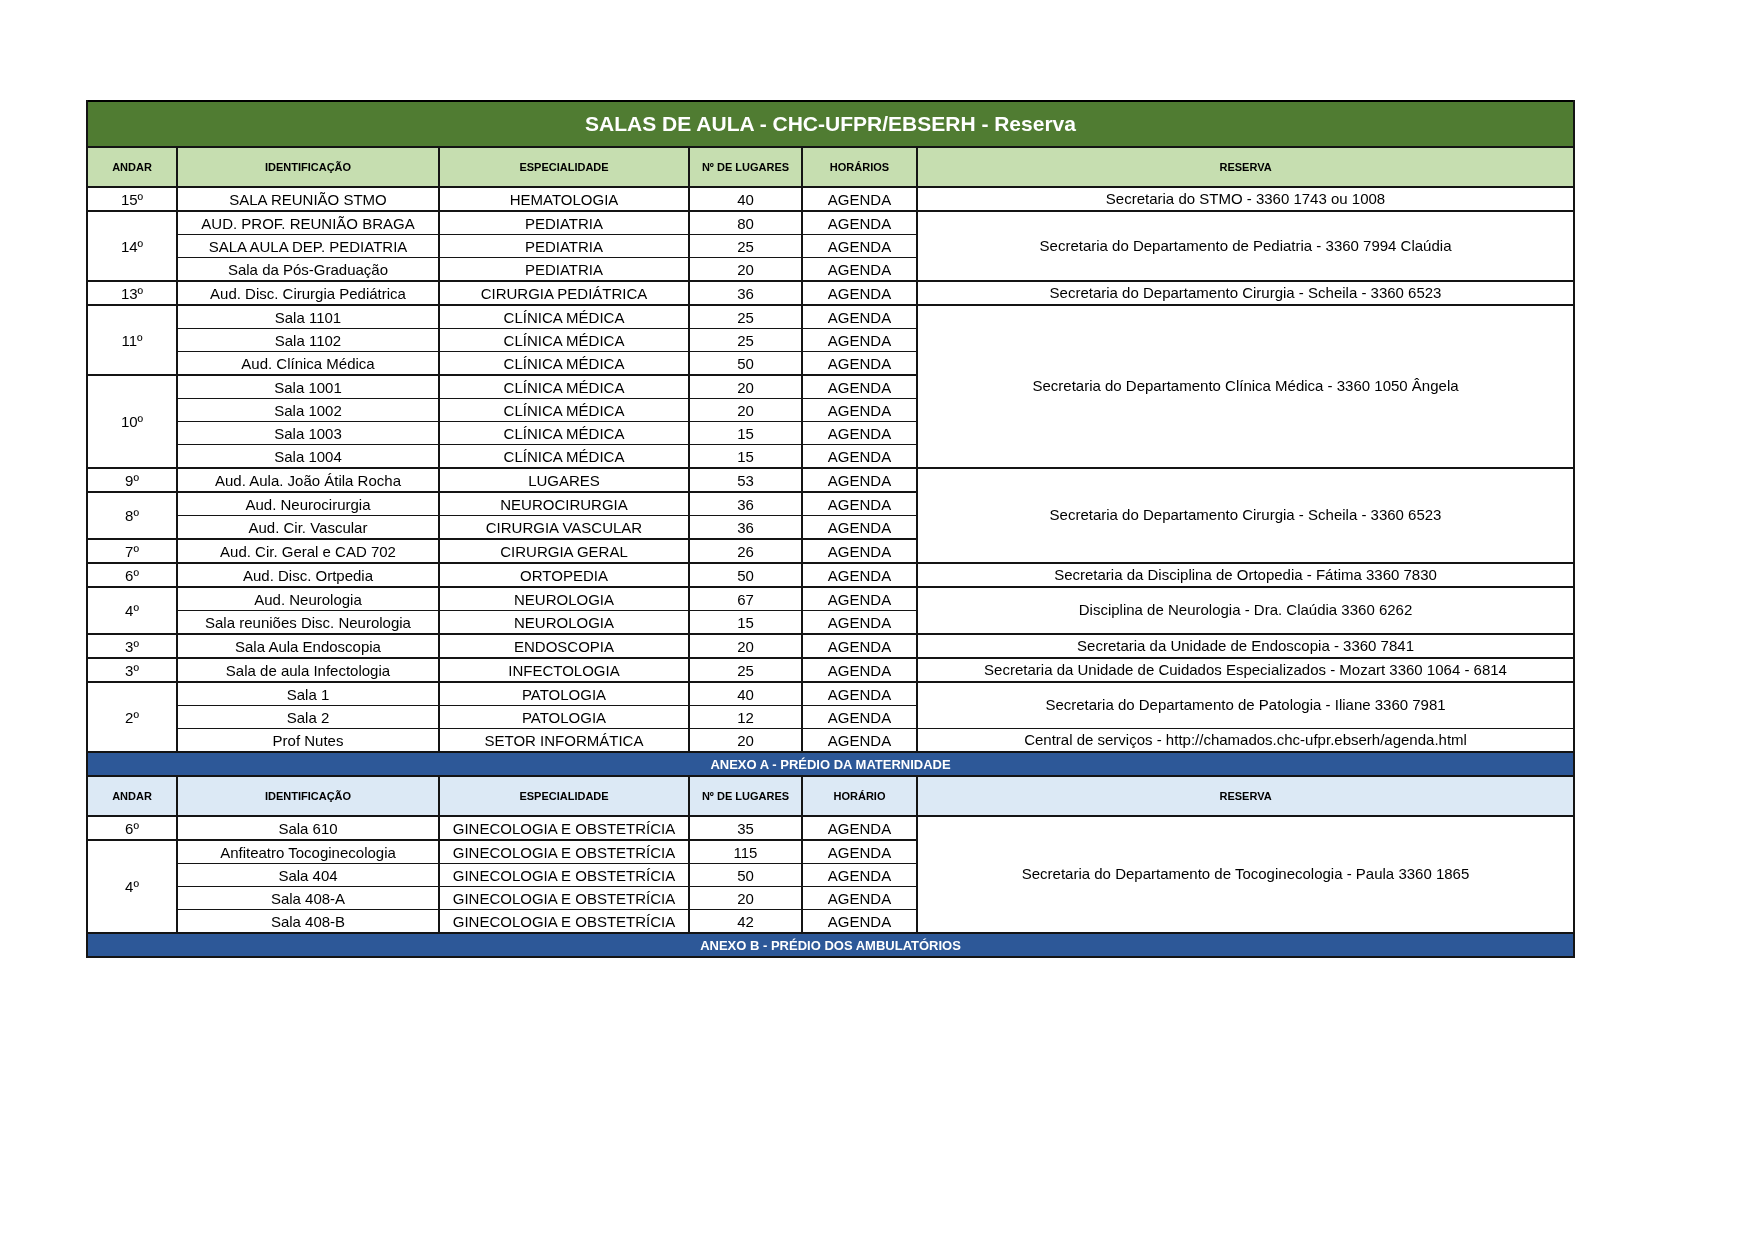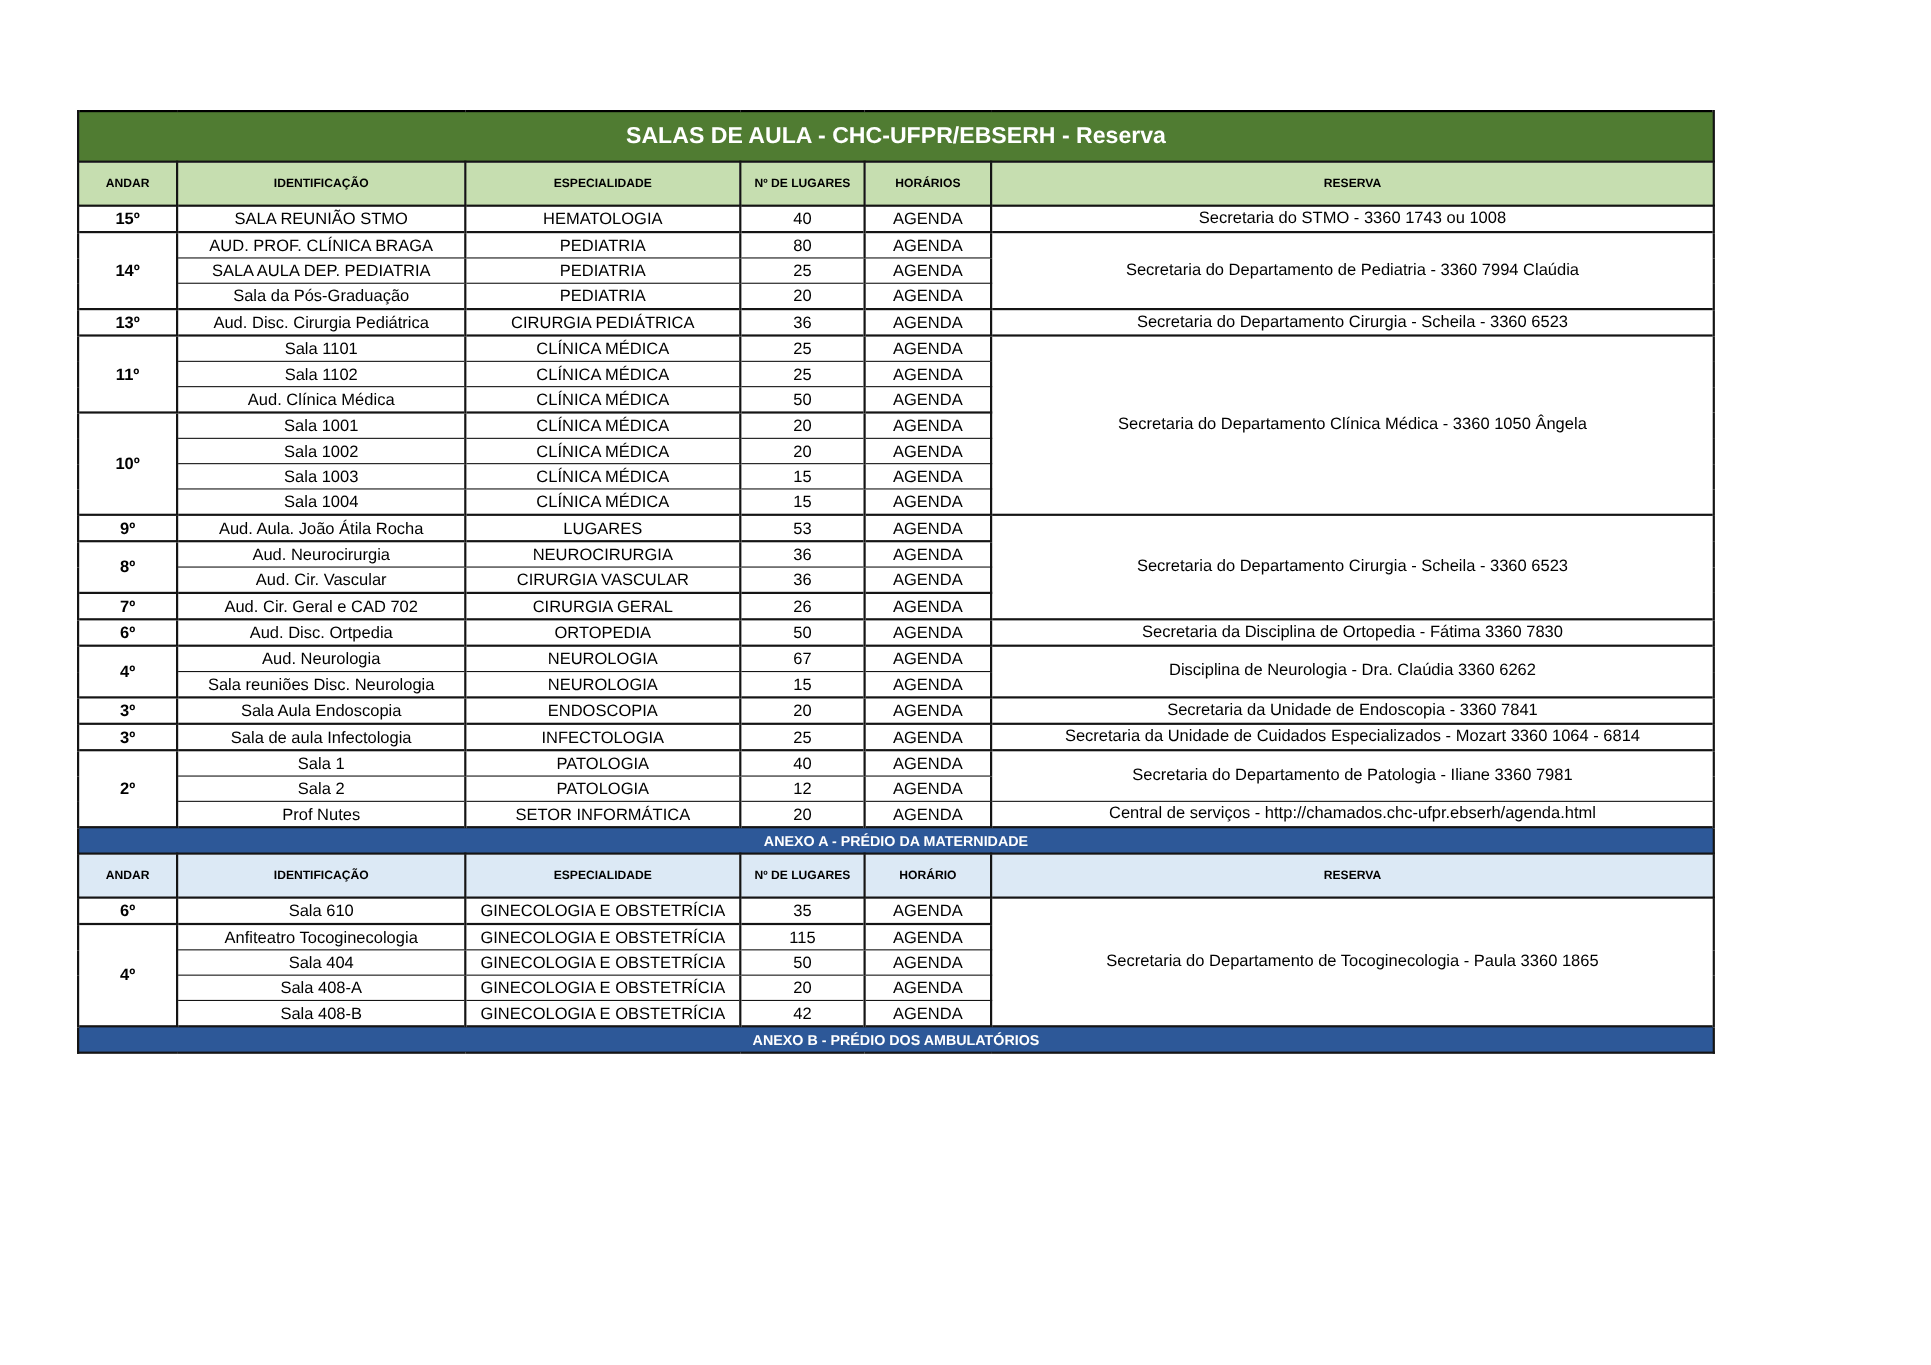"SALAS DE AULA - CHC-UFPR/EBSERH" .sheet { left: 26px -> 42px }
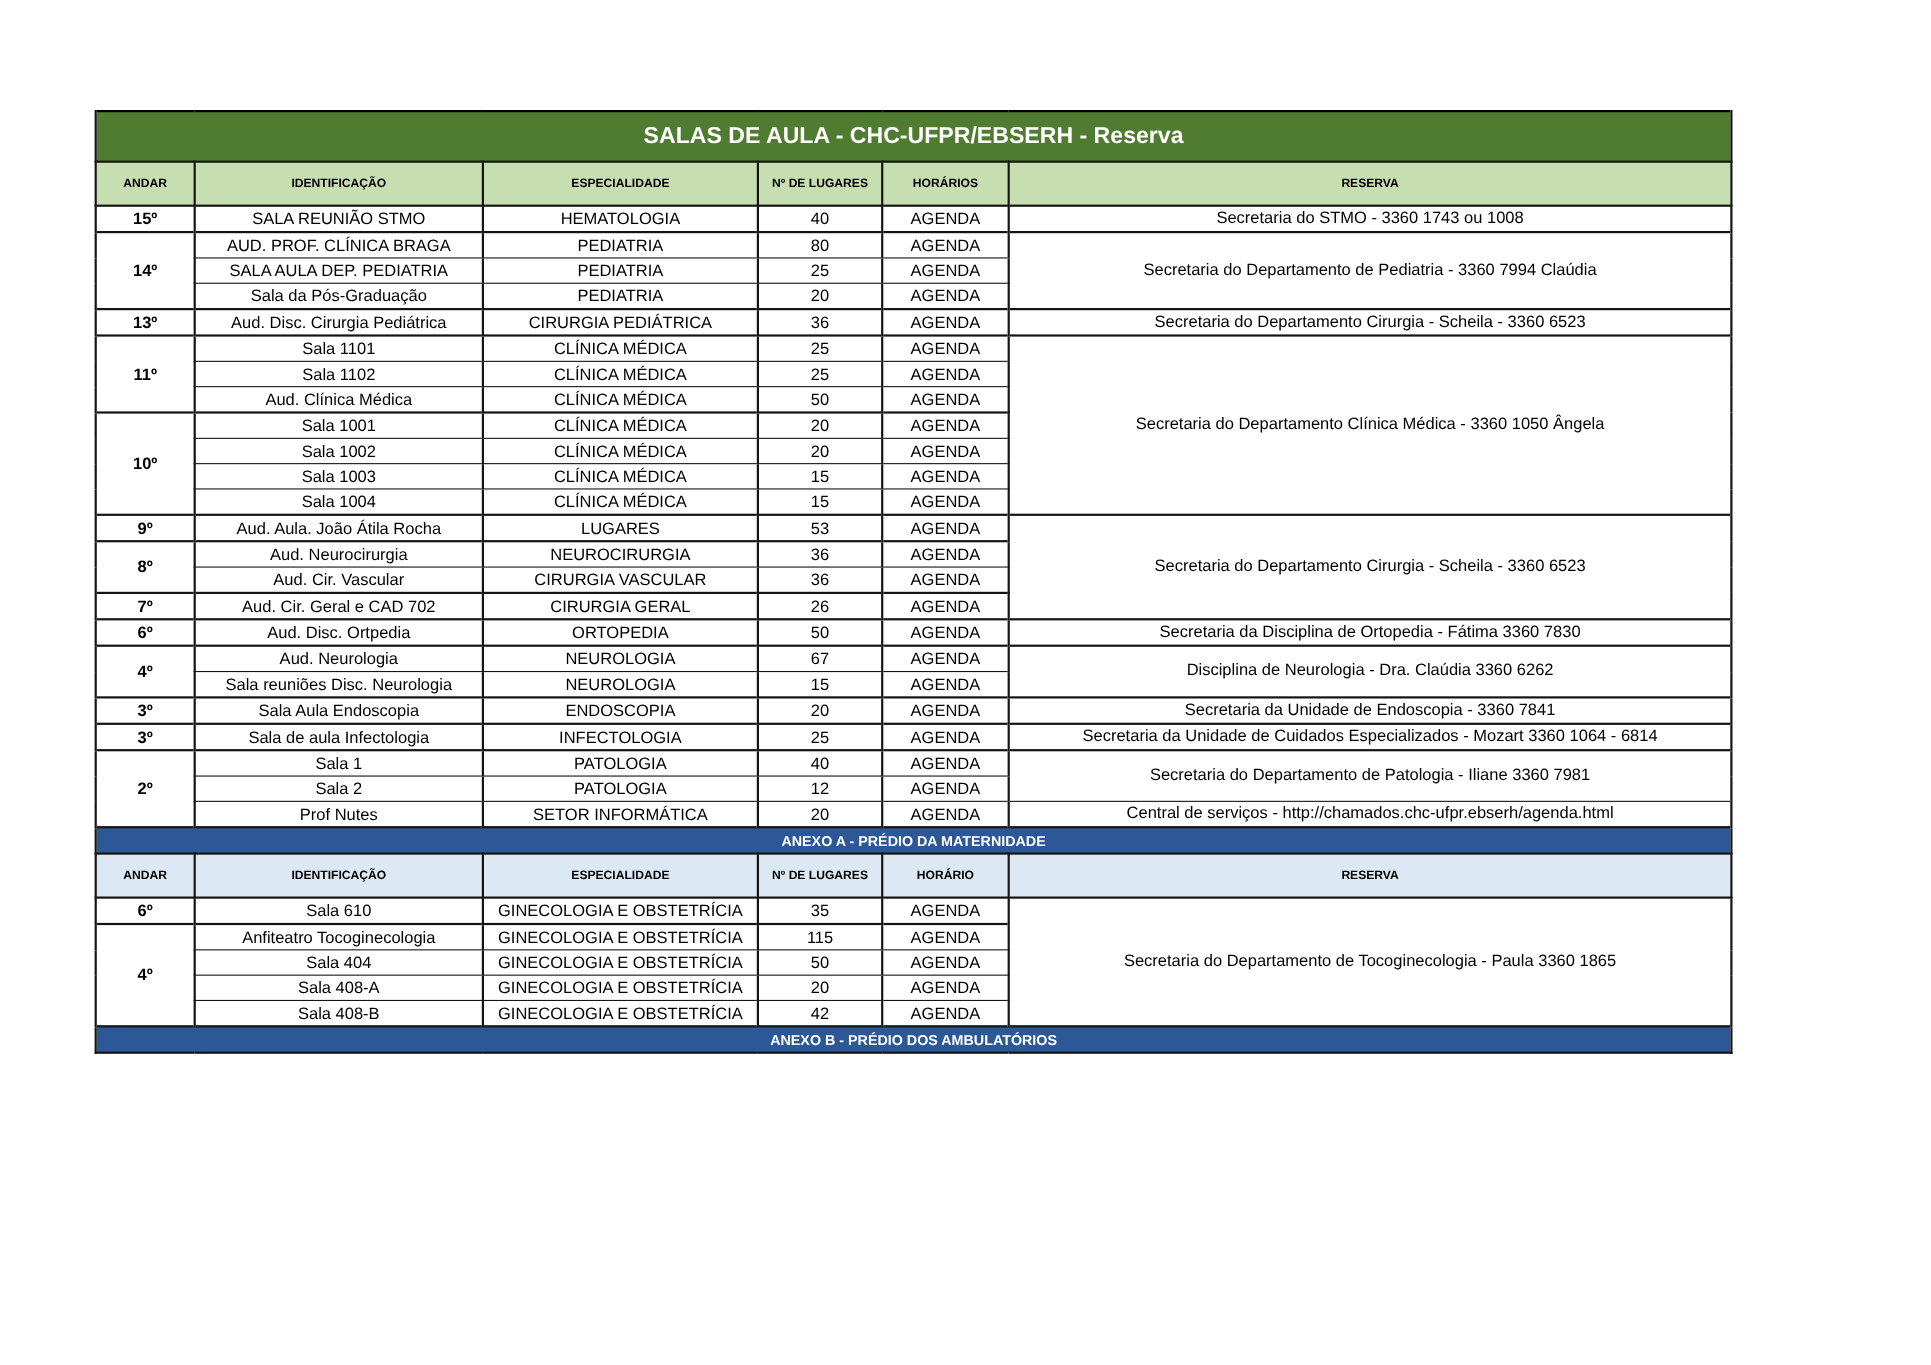"15º" td.floor { font-weight: bold -> normal }
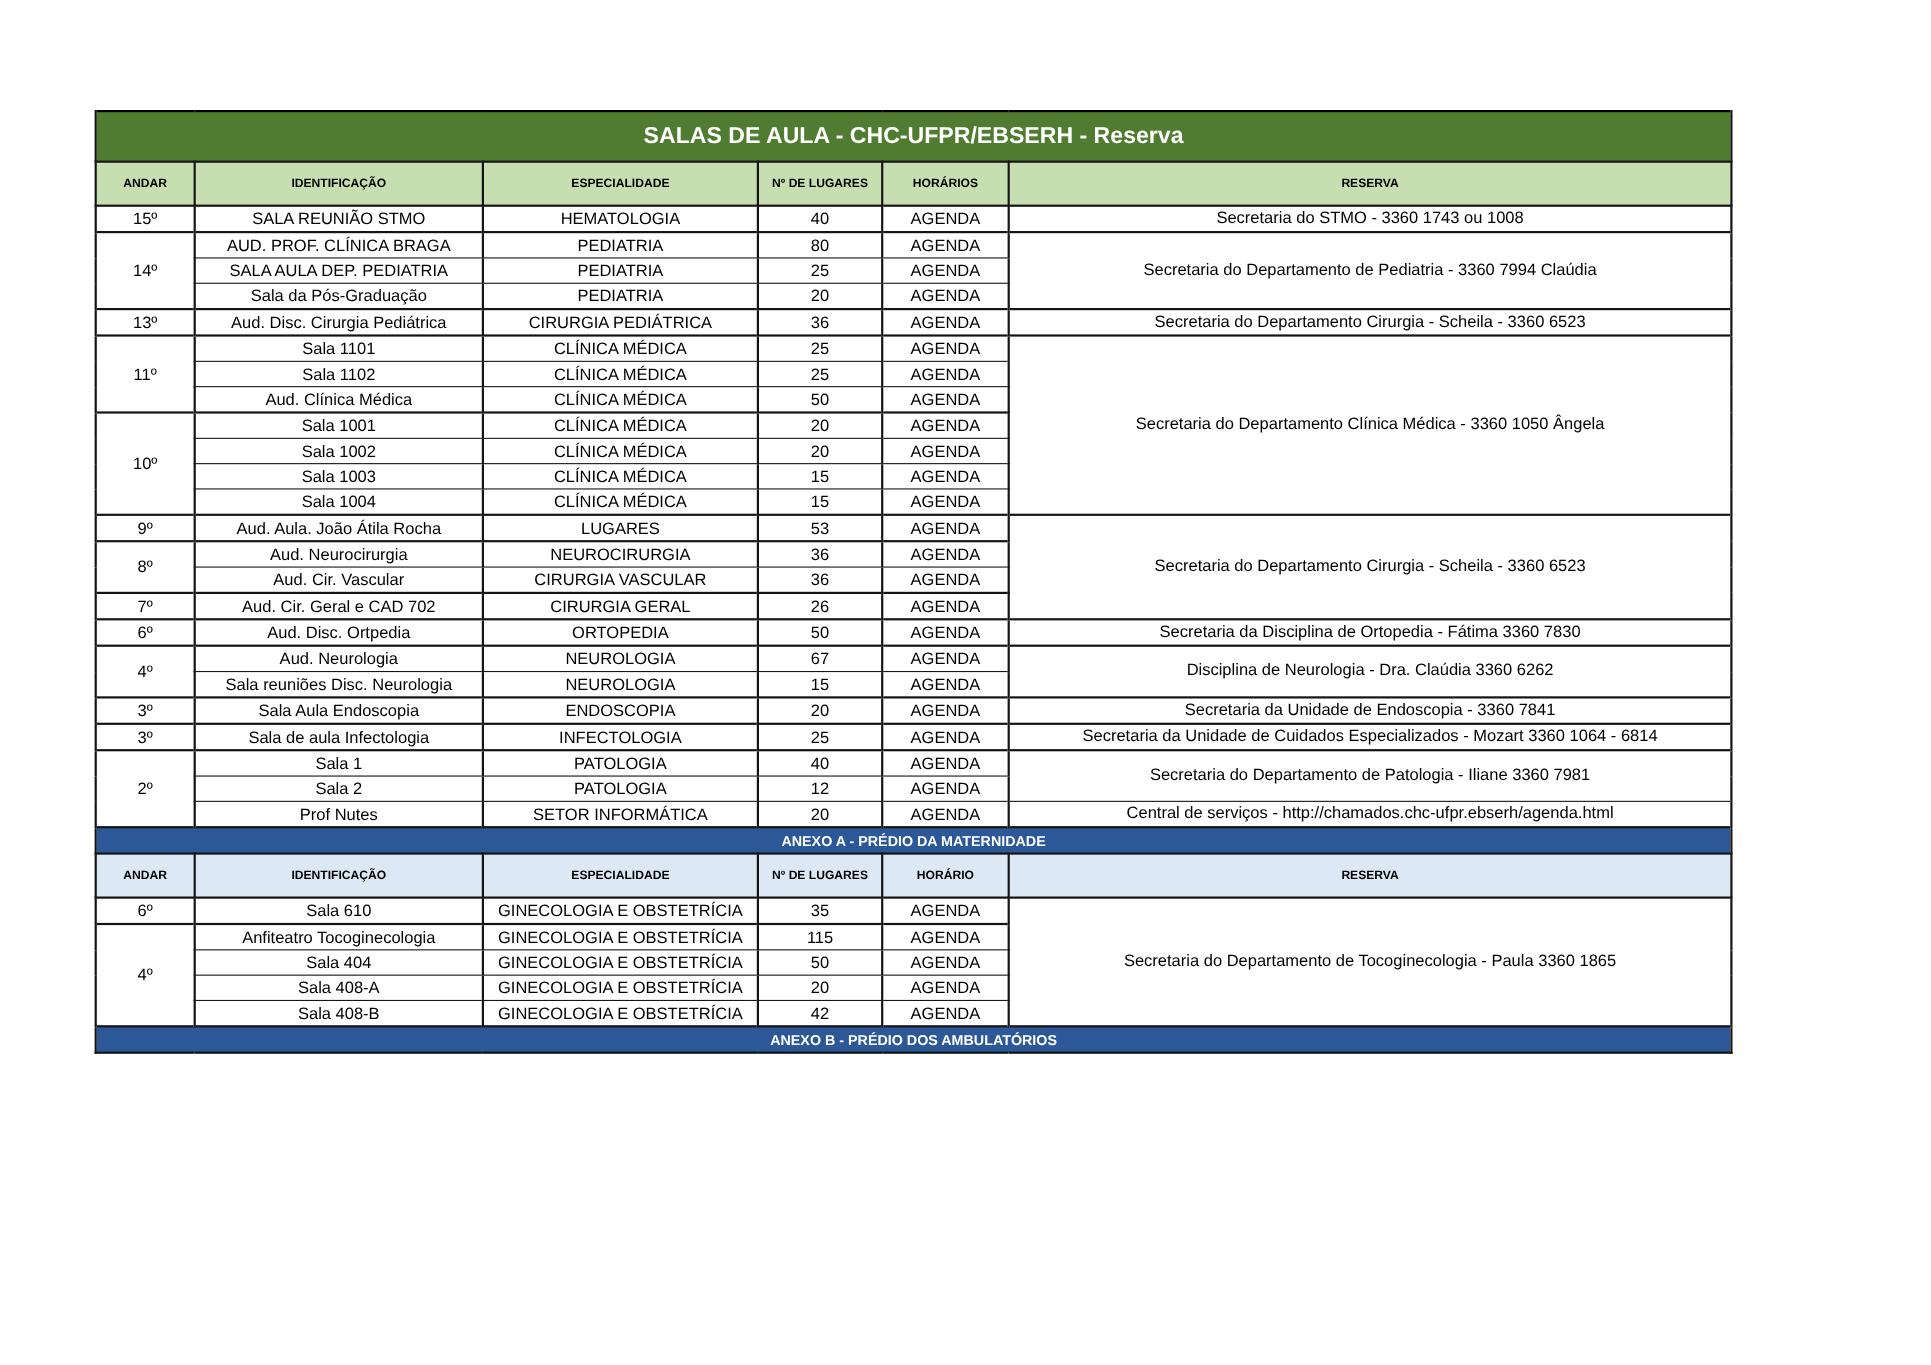"AUD. PROF. CLÍNICA BRAGA" td.ident { text: CLÍNICA -> REUNIÃO }
